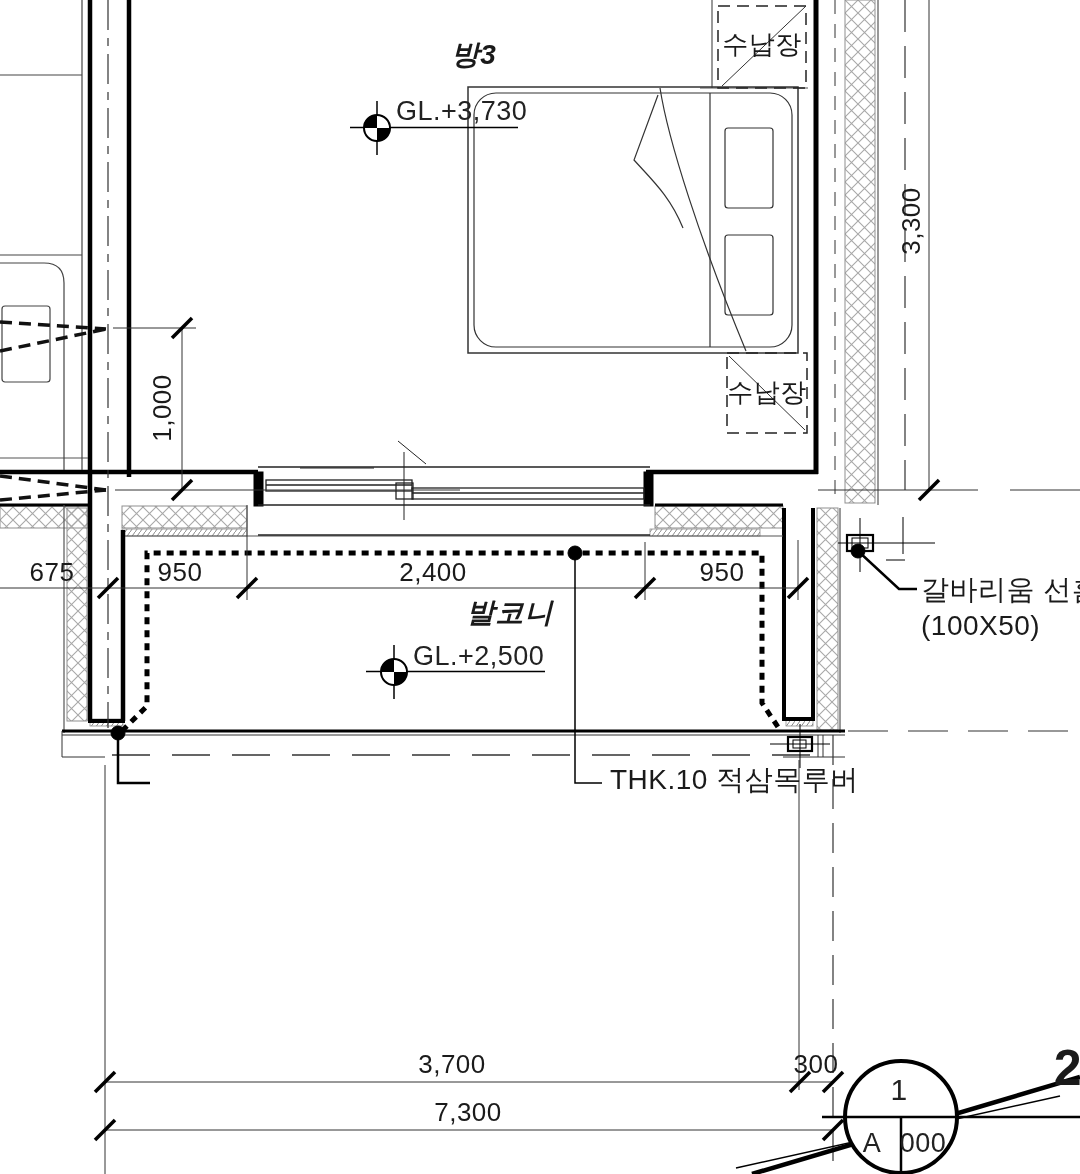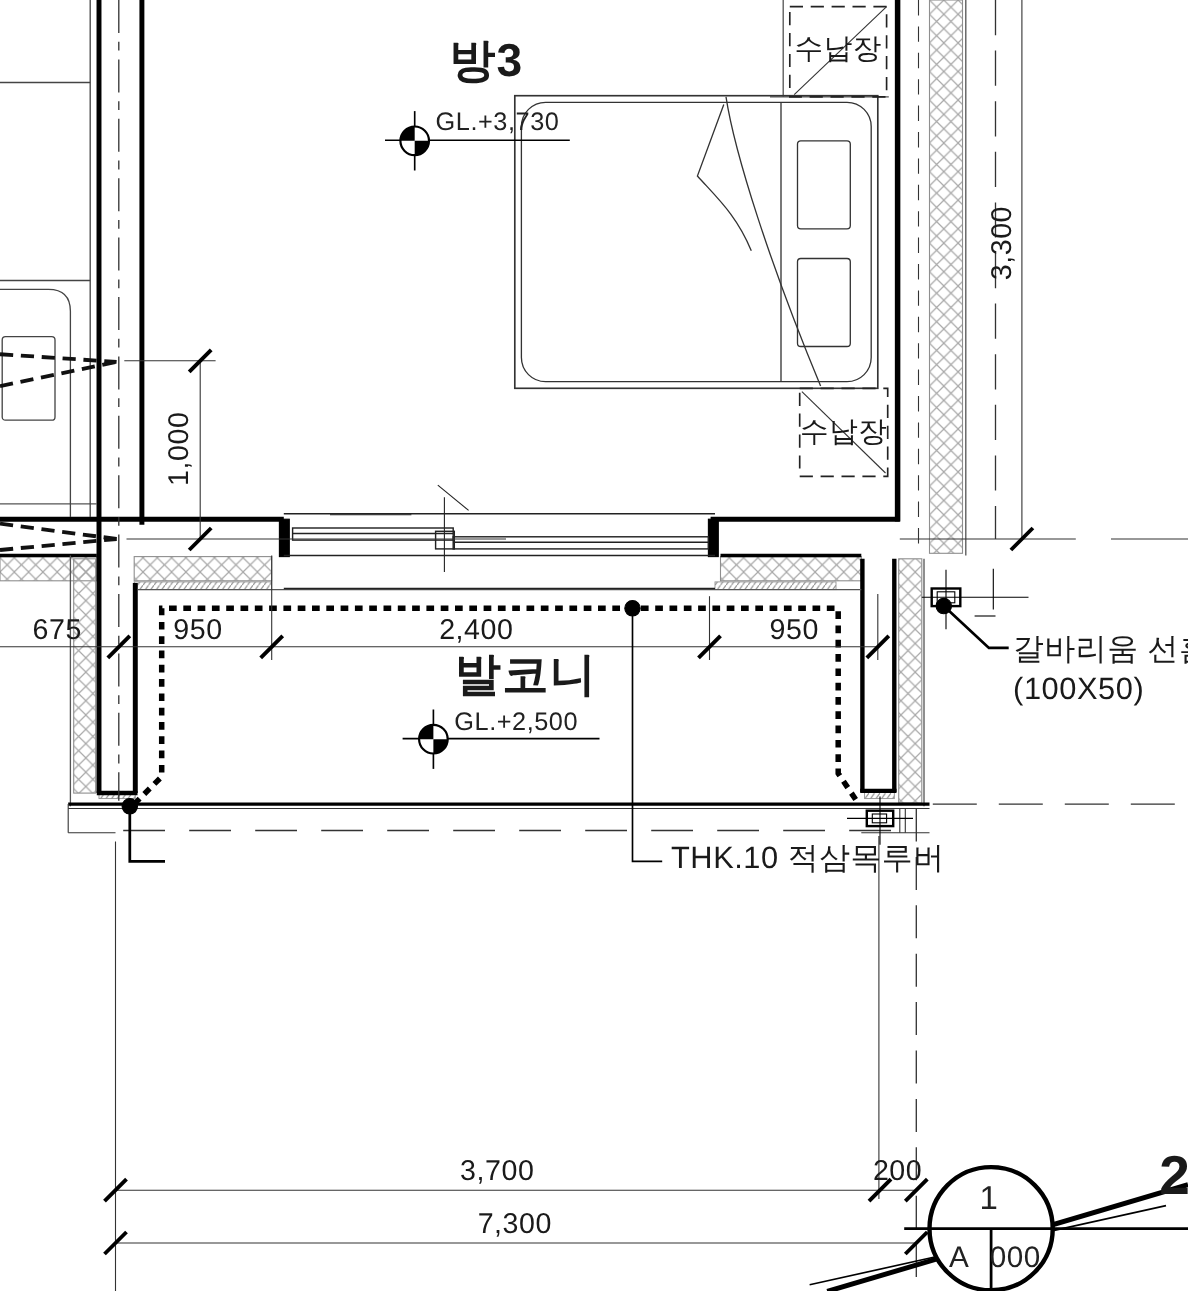"방3" .title { font-size: 42px -> 28px; font-style: none -> italic; margin-left: none -> 32px }
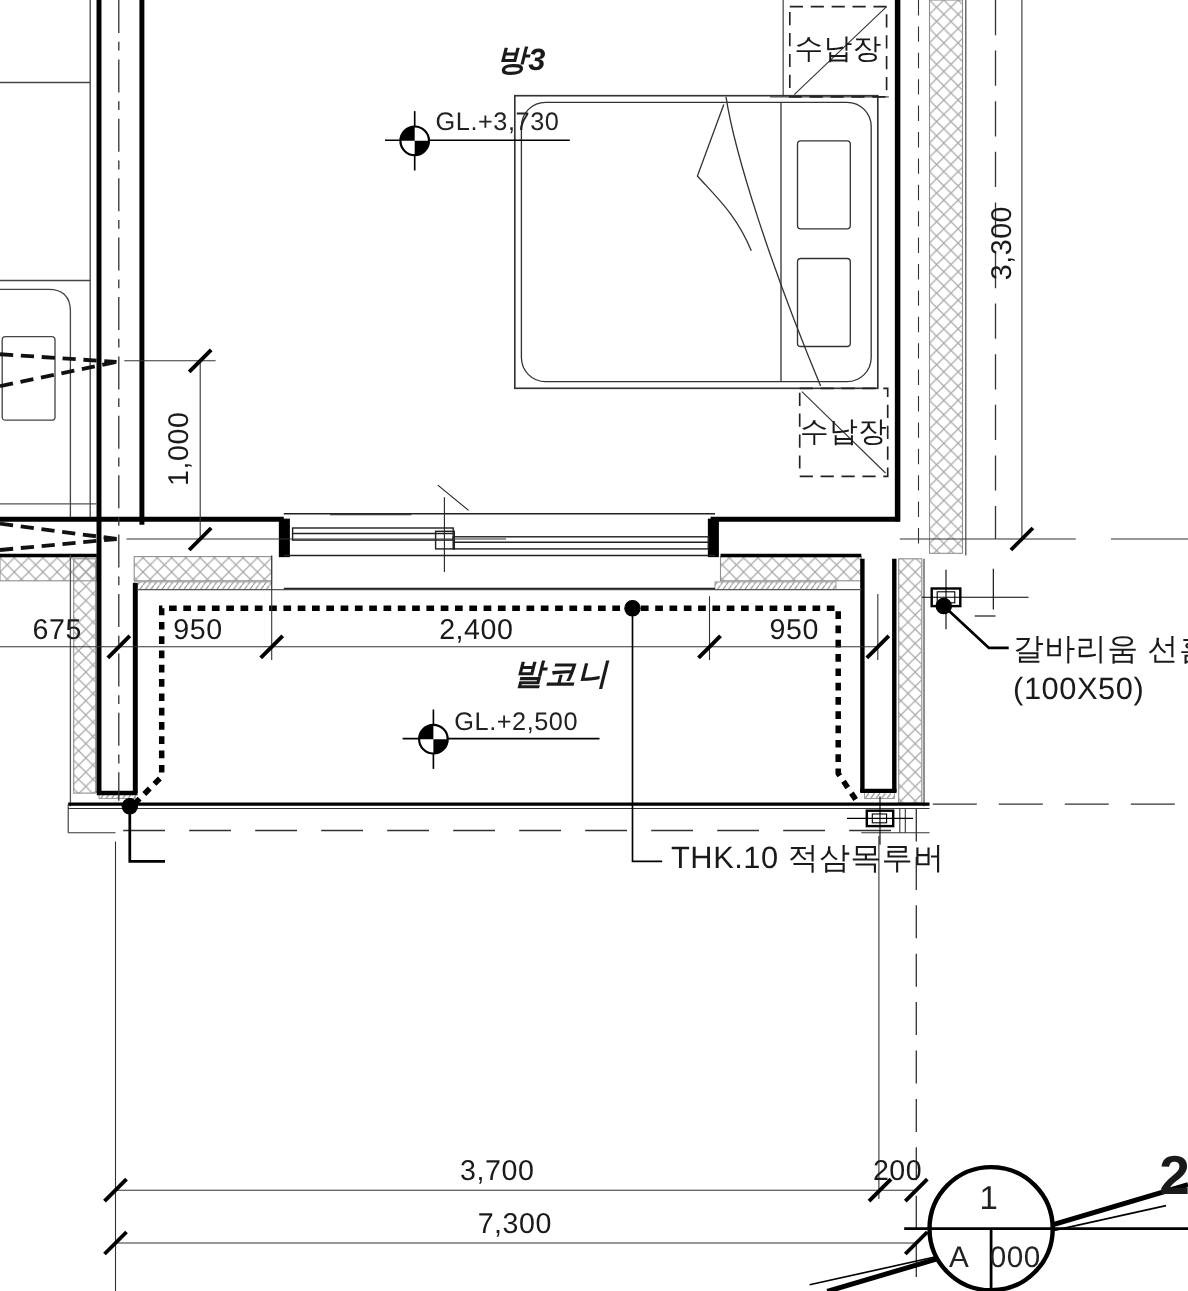"GL.+3,730" .gl { font-size: 23px -> 27px }
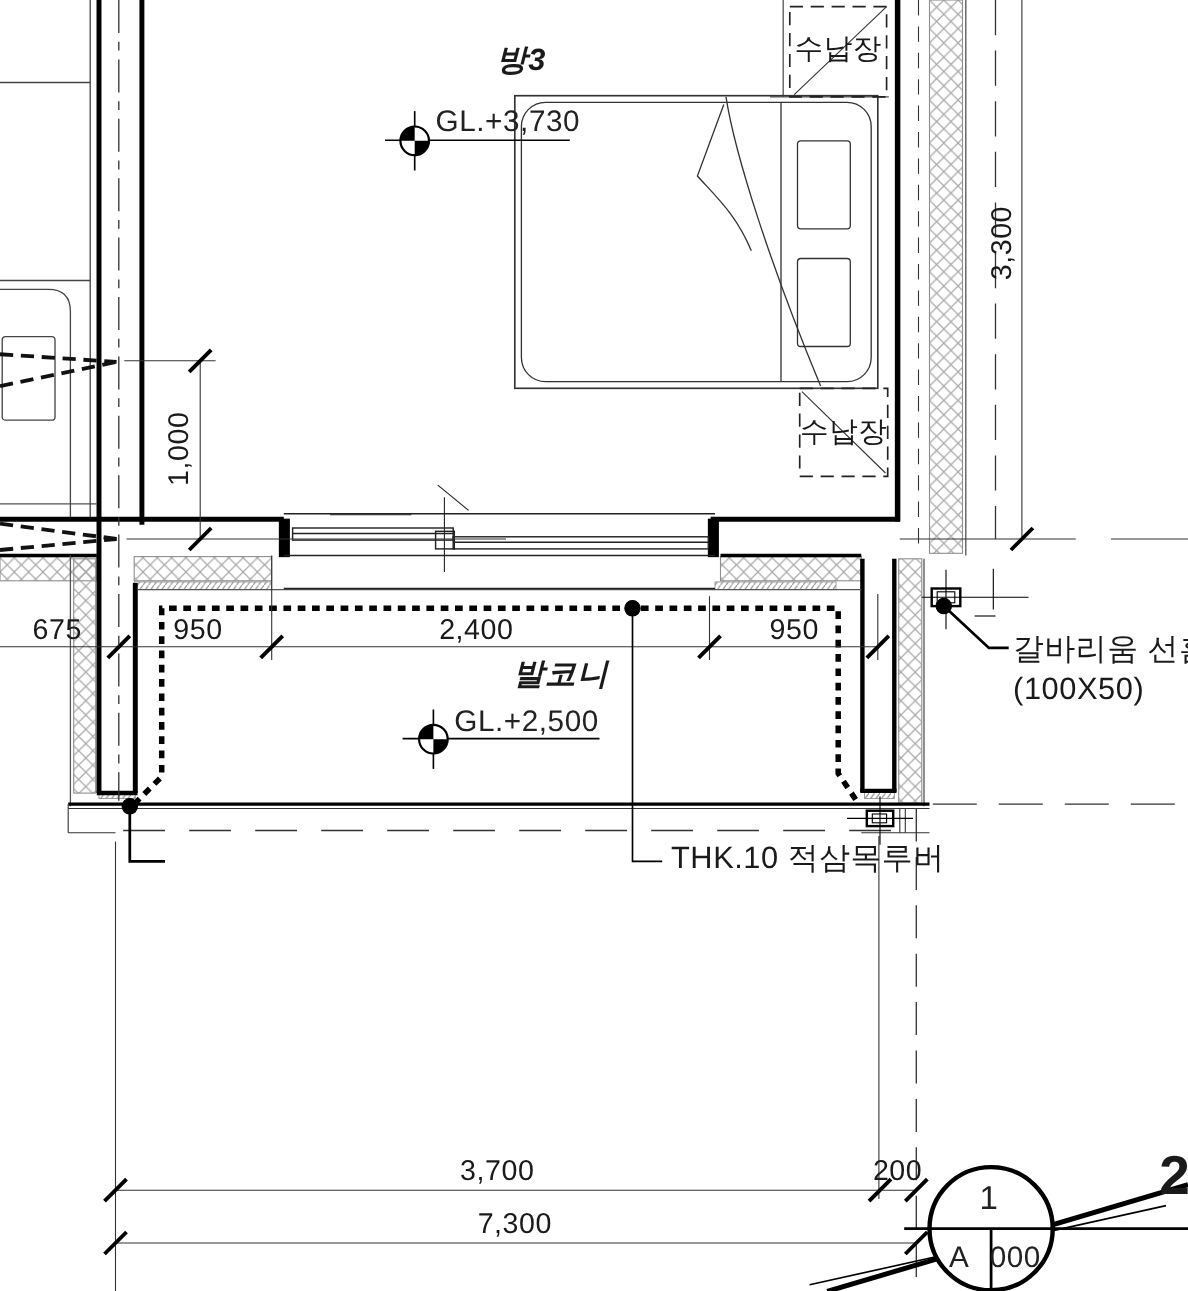"200" div.lbl { text: 200 -> 300 }
